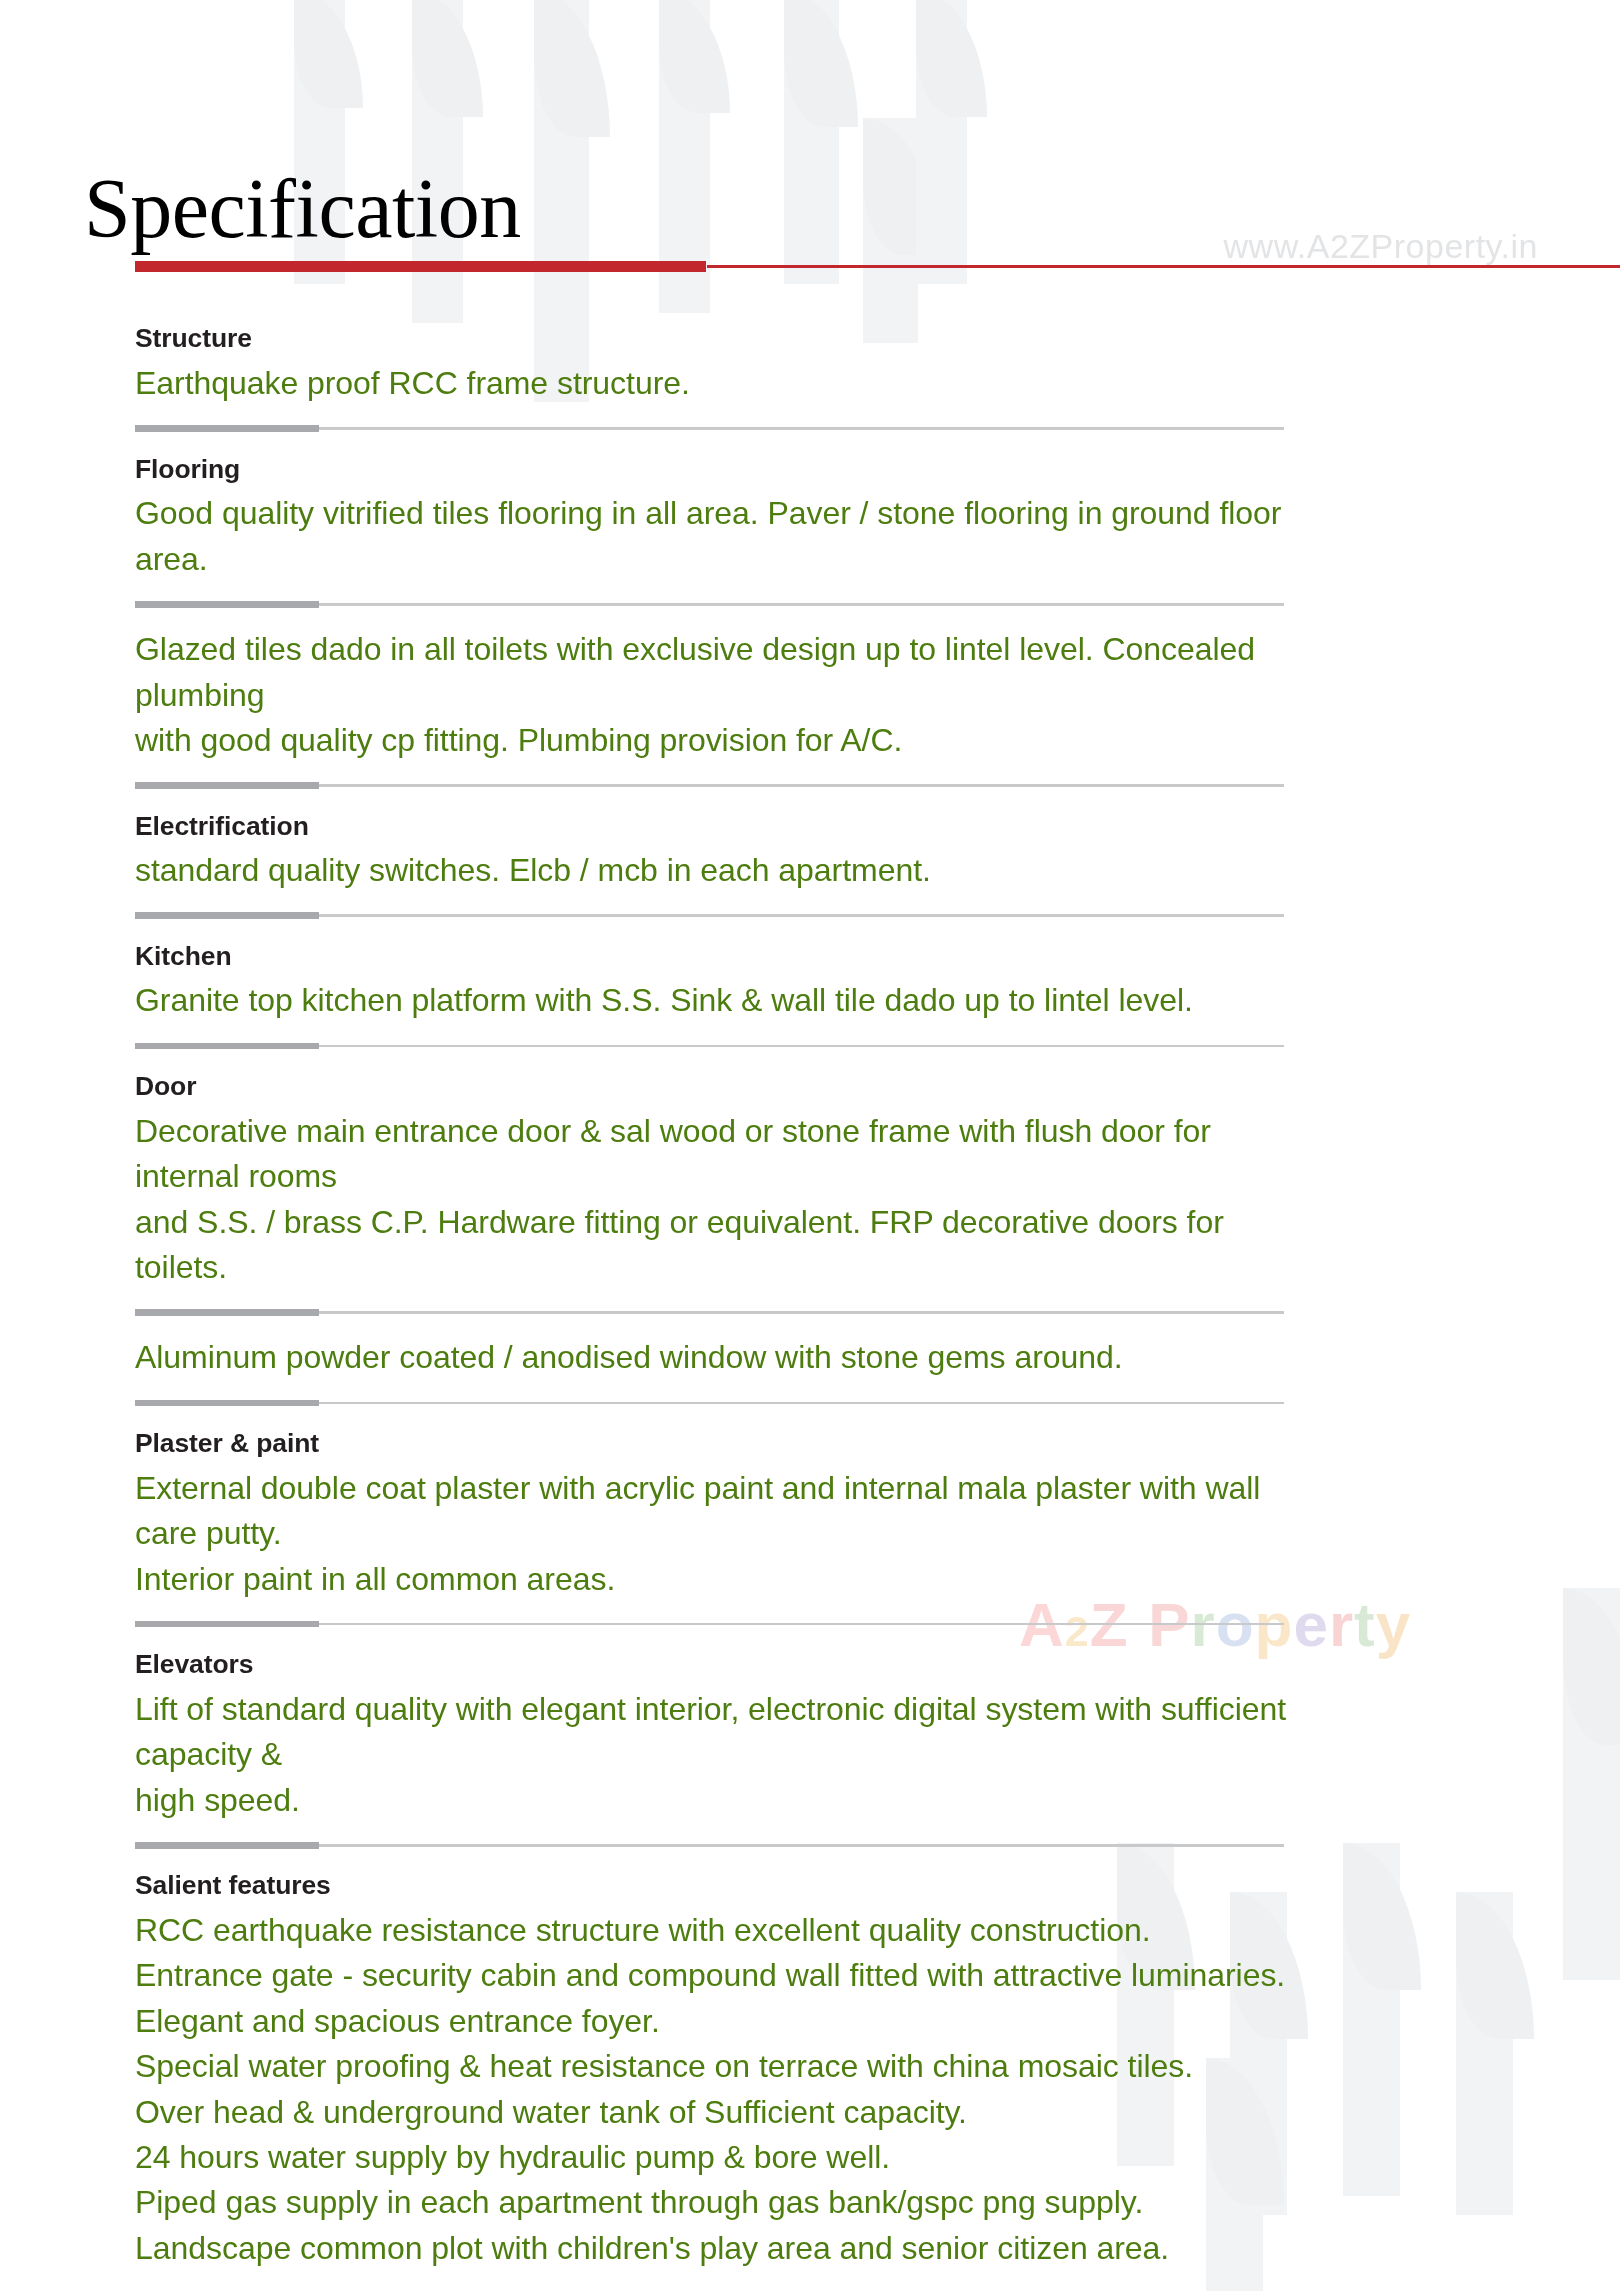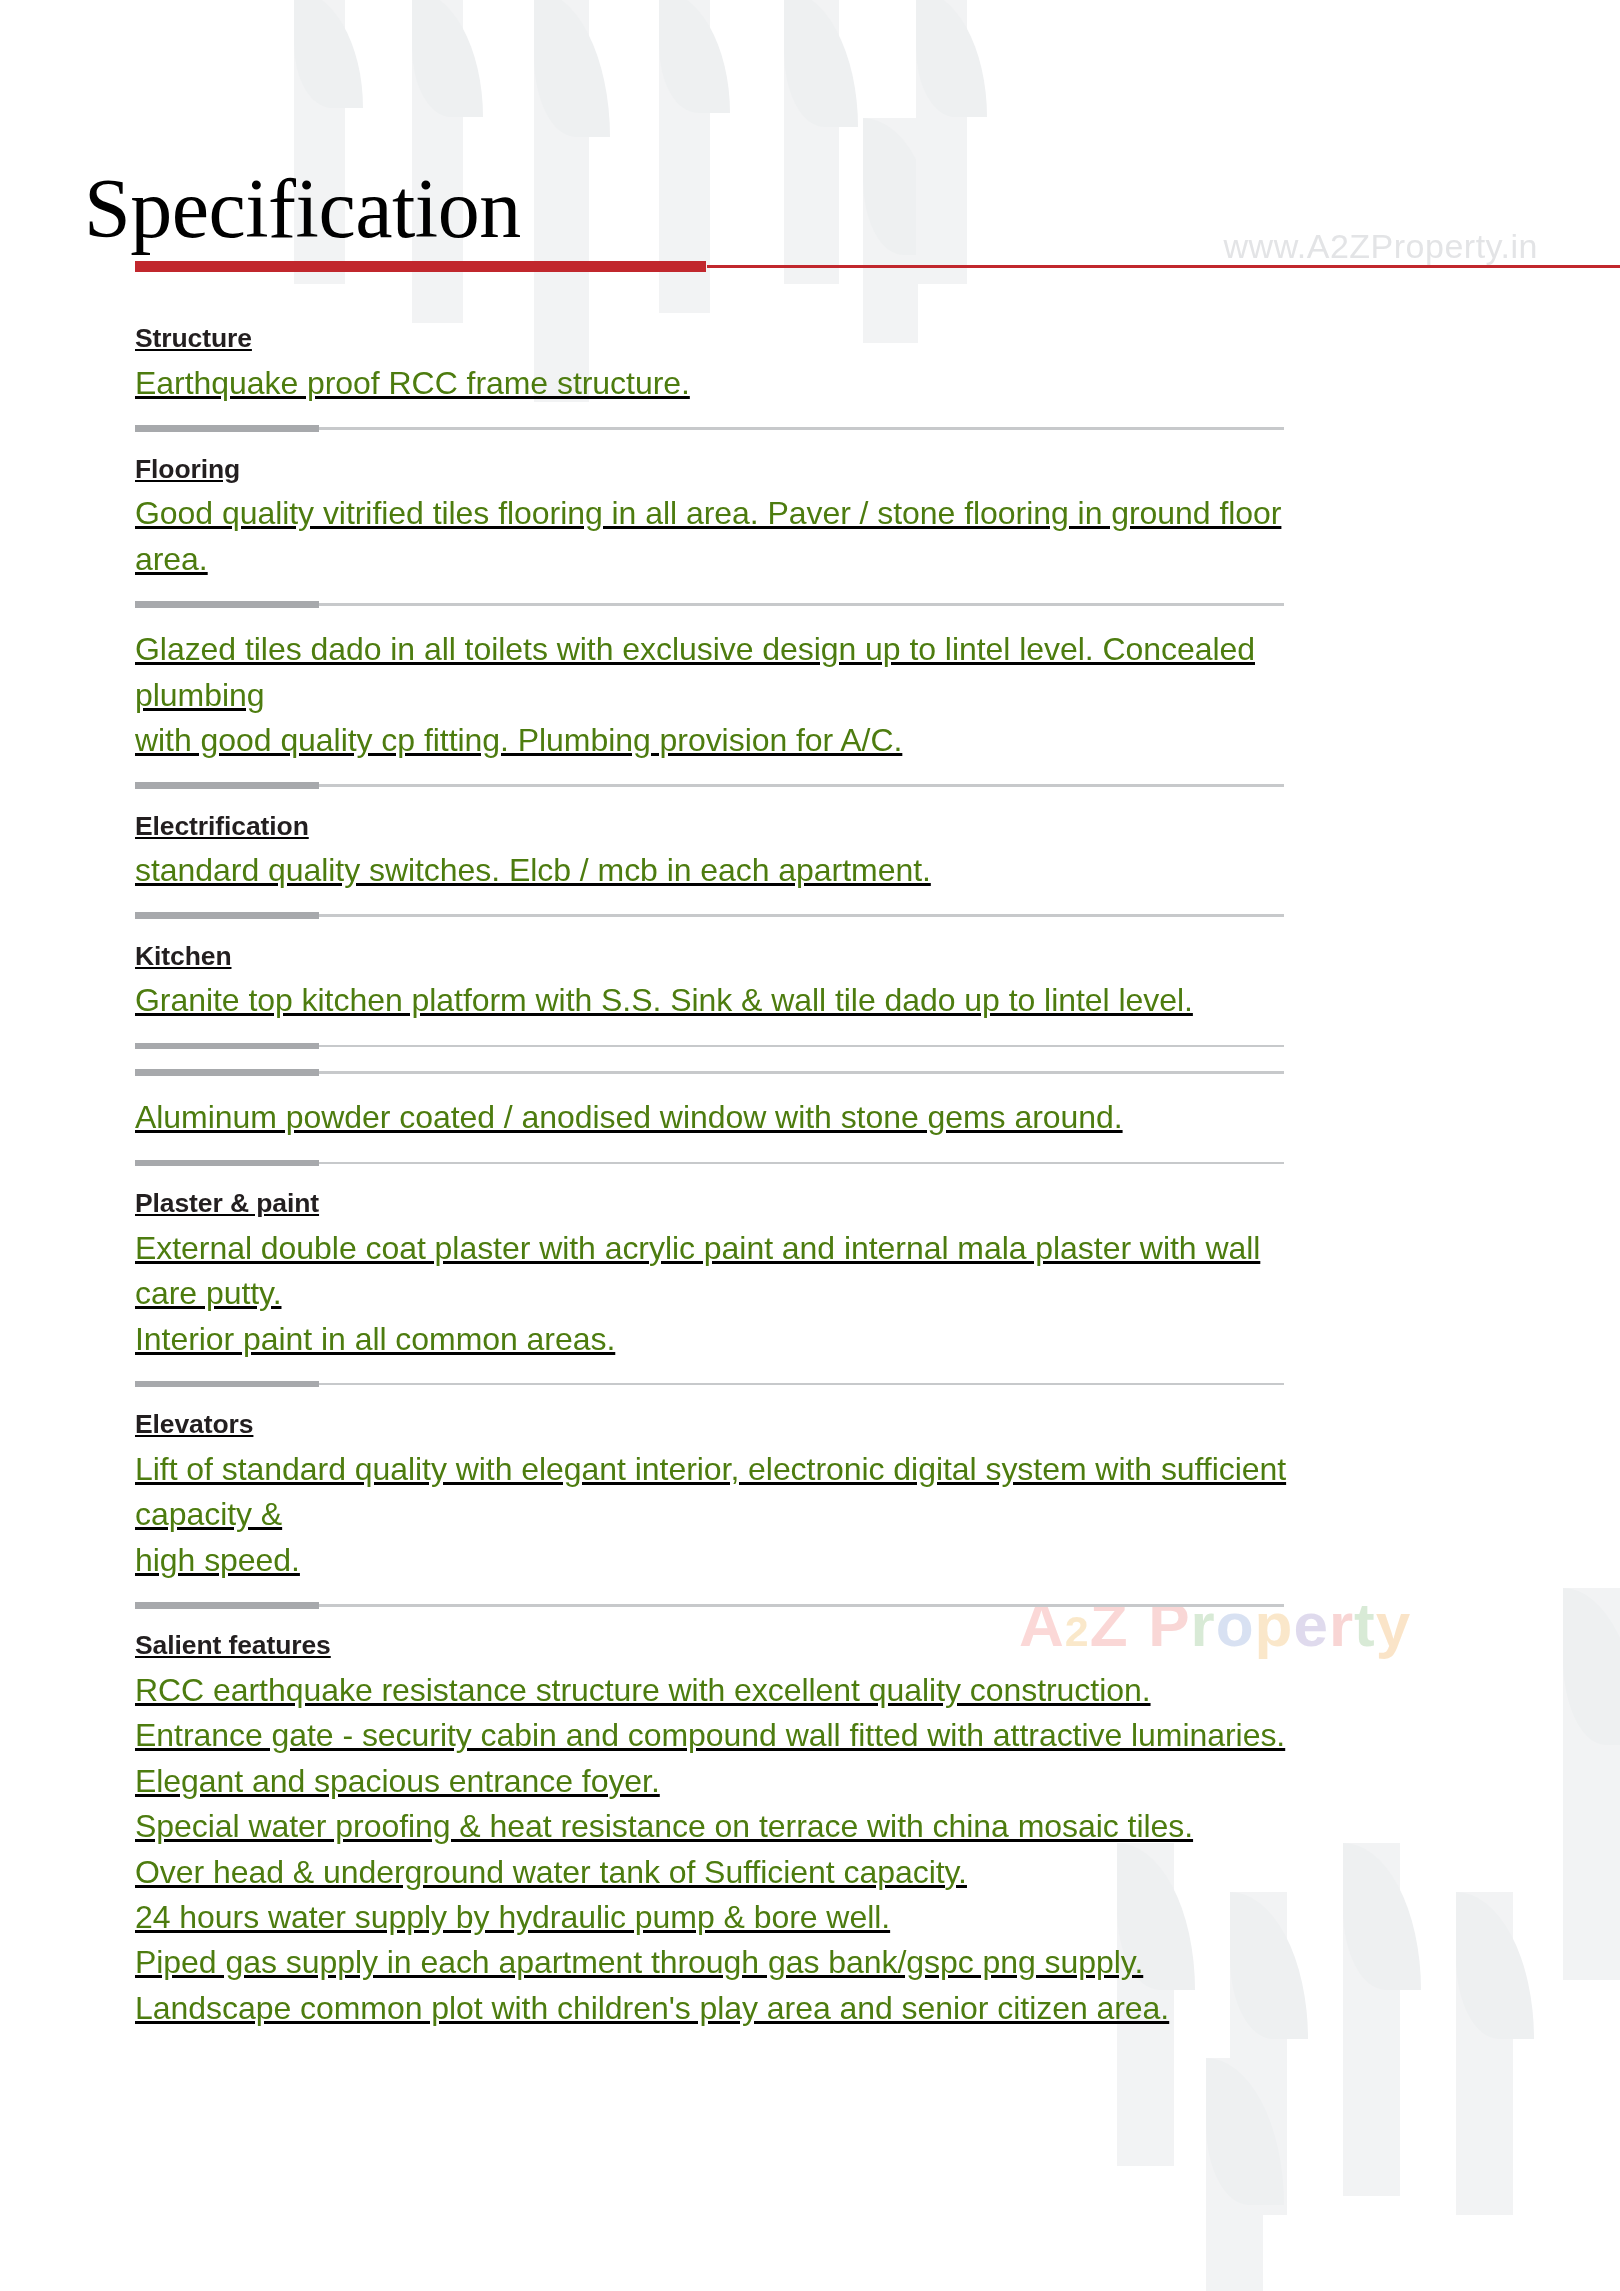"Structure" .spec-section { text-decoration: underline -> none }
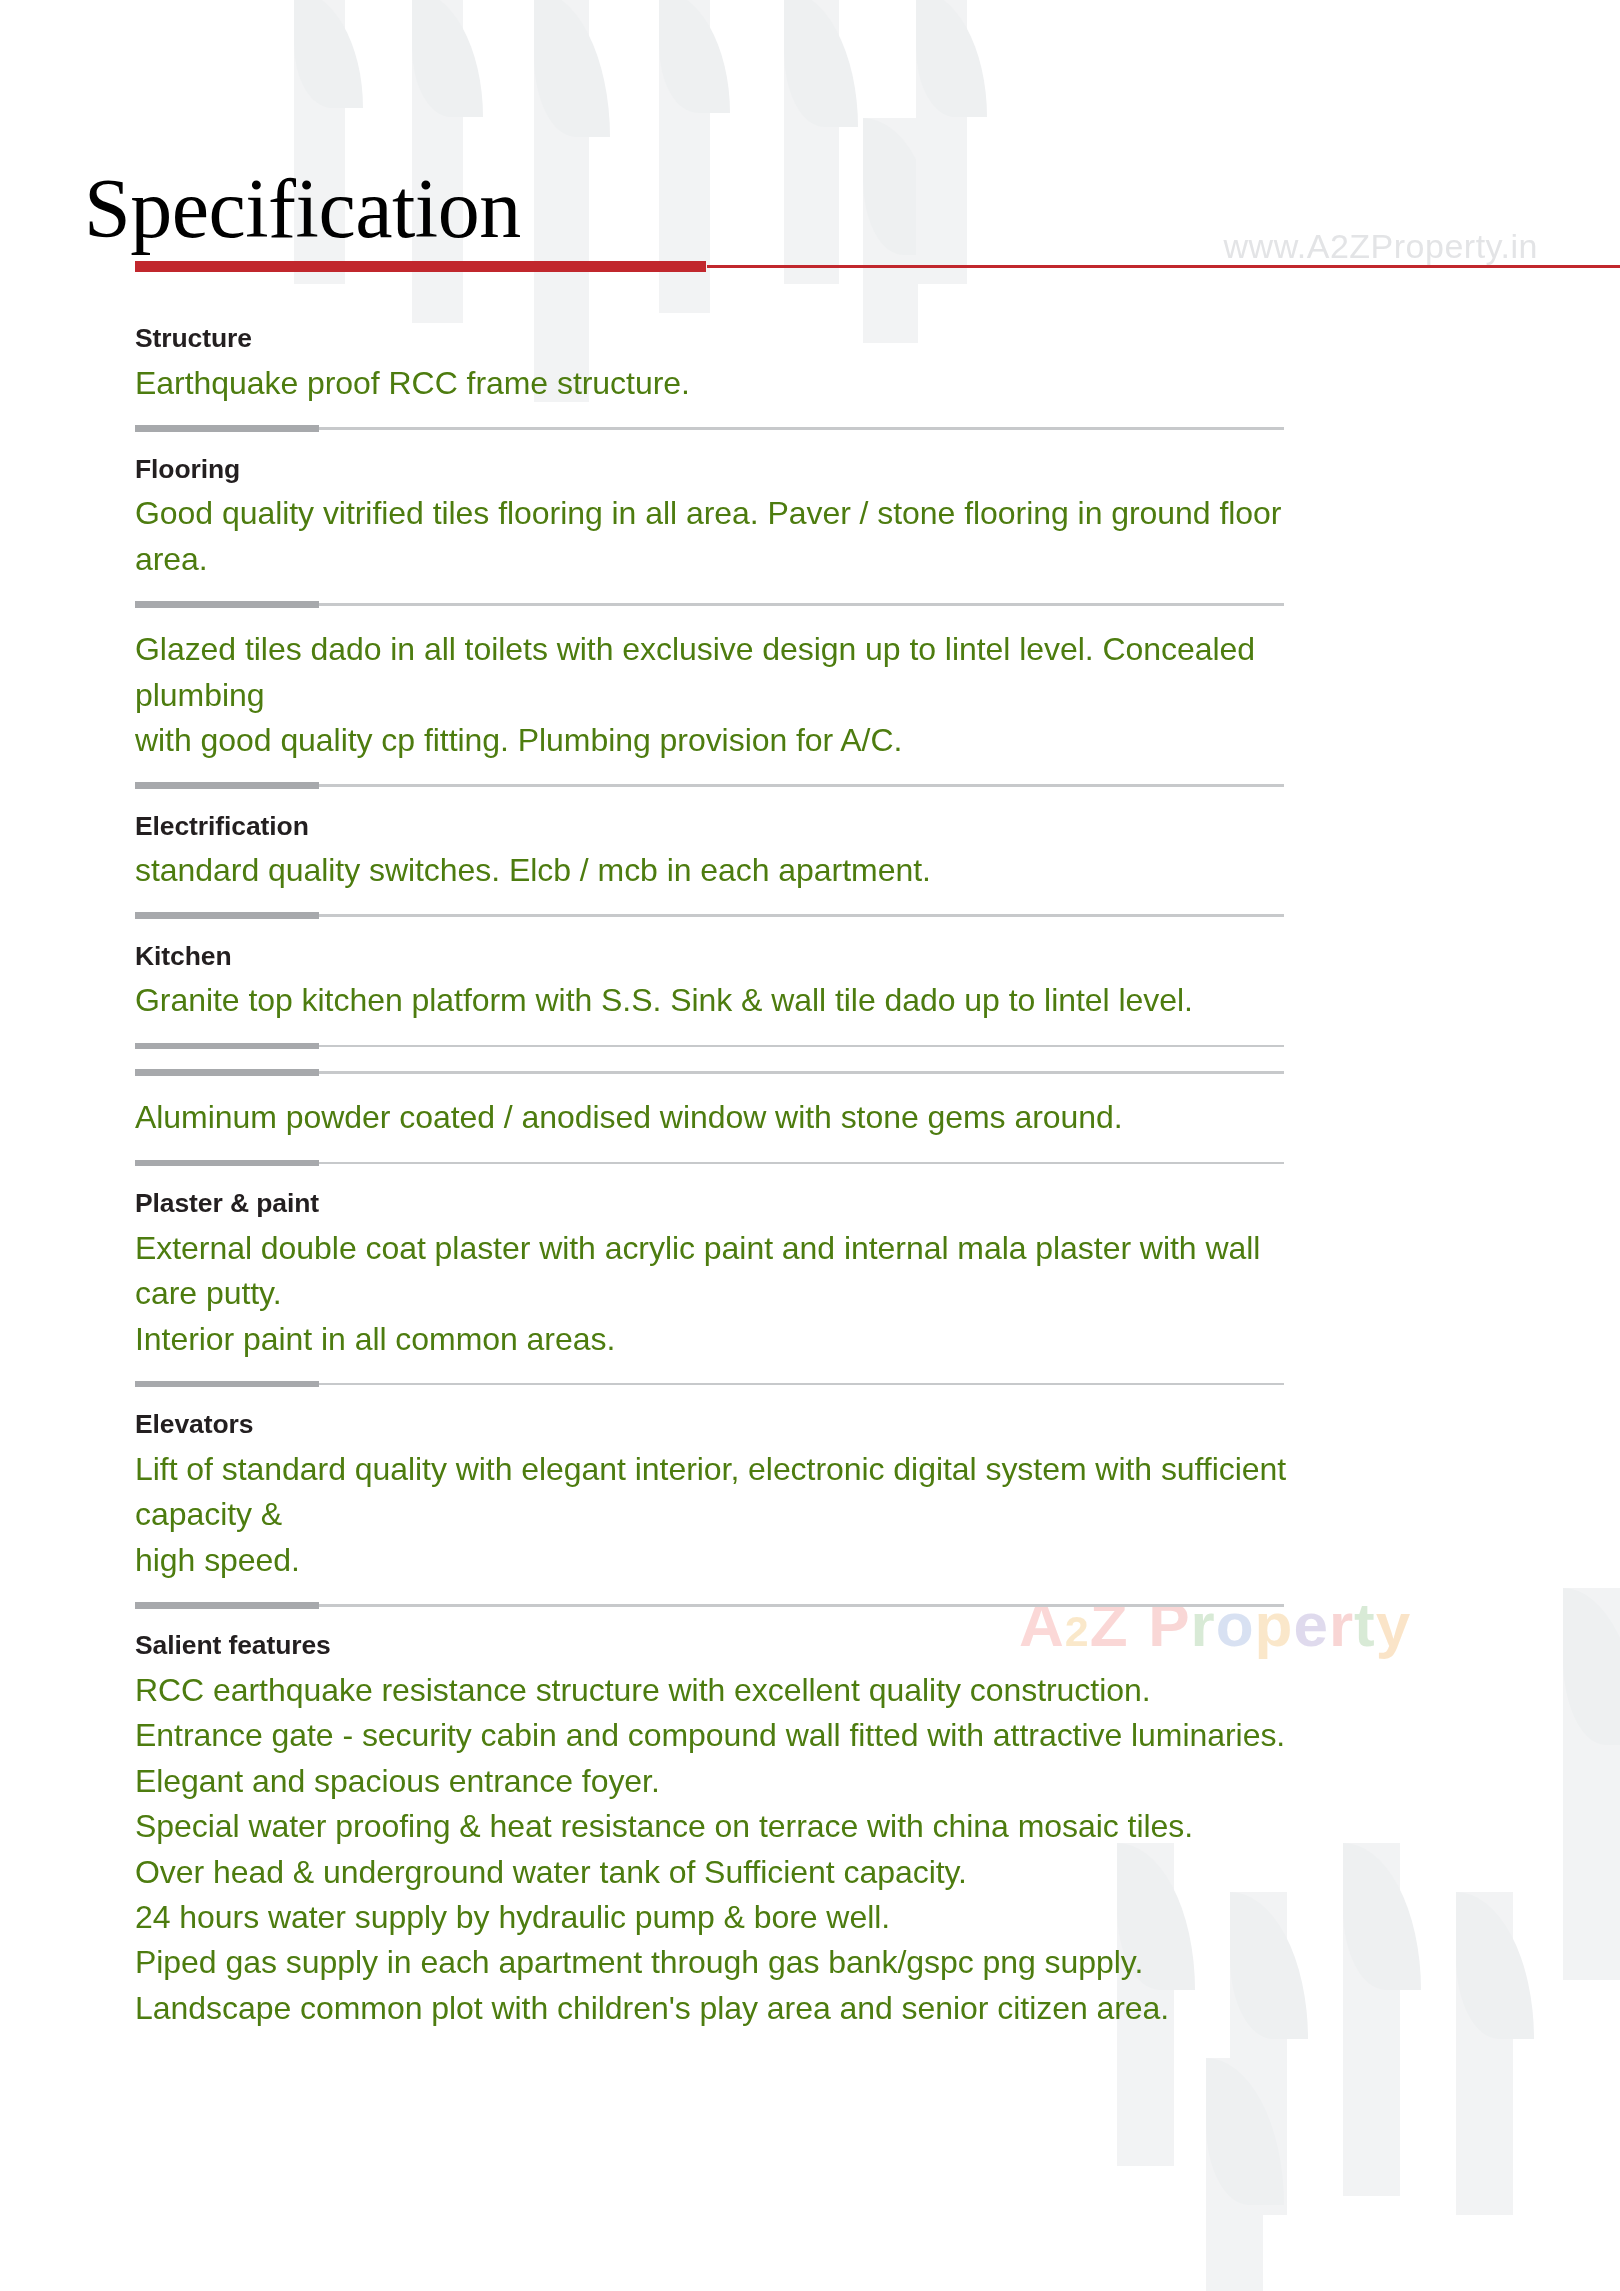"Door" div.spec-section { html: none -> <div> <div>Door</div> <div> <span>Decorative main entrance door &amp; sal wood or stone frame with flush door for internal rooms</span> <span>and S.S. / brass C.P. Hardware fitting or equivalent. FRP decorative doors for toilets.</span> </div> </div> }
